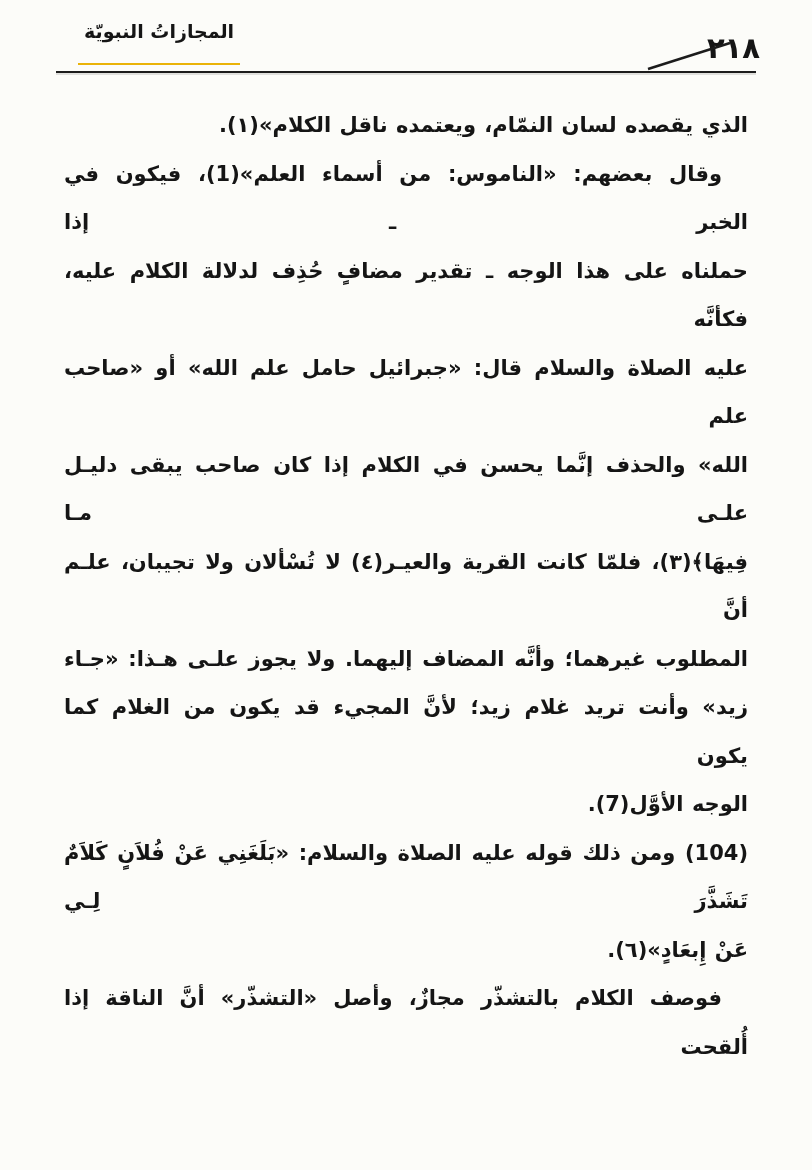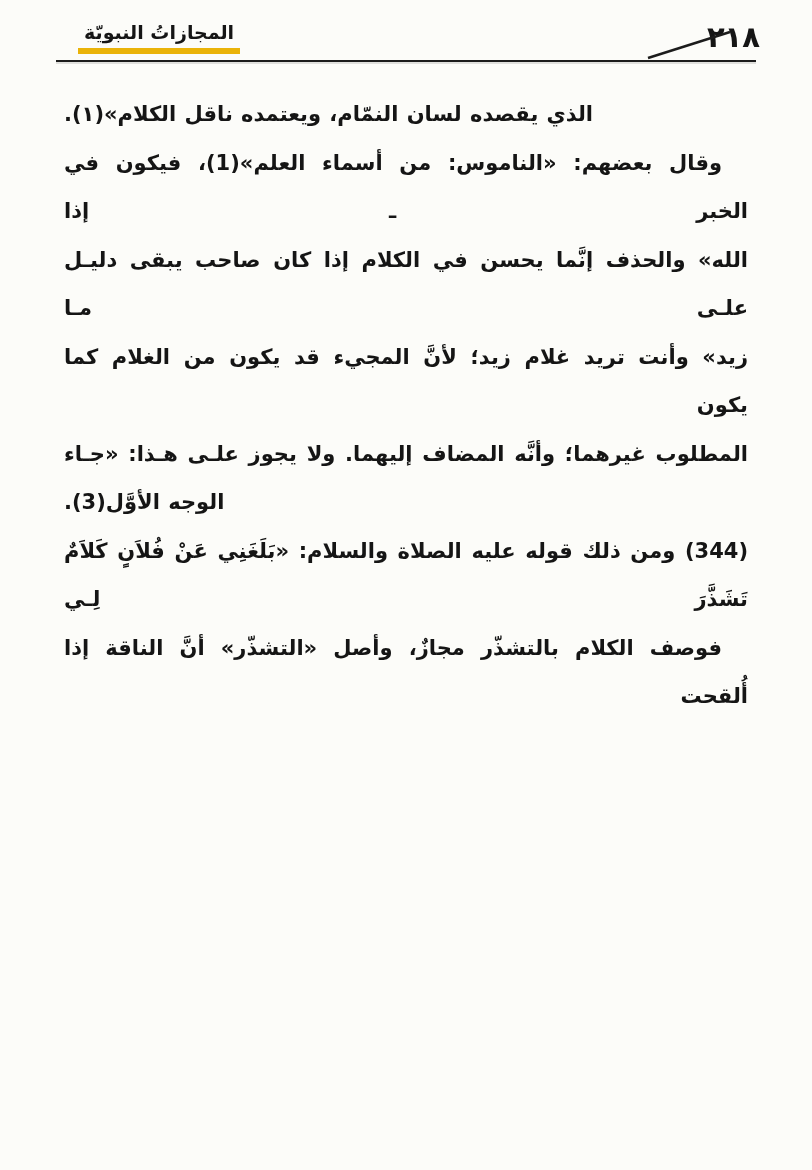"المجازاتُ النبويّة" .book-title { border-bottom: 6px solid #eab308 -> 2px solid #eab308; padding: 0 6px 5px 6px -> 0 6px 21px 6px }
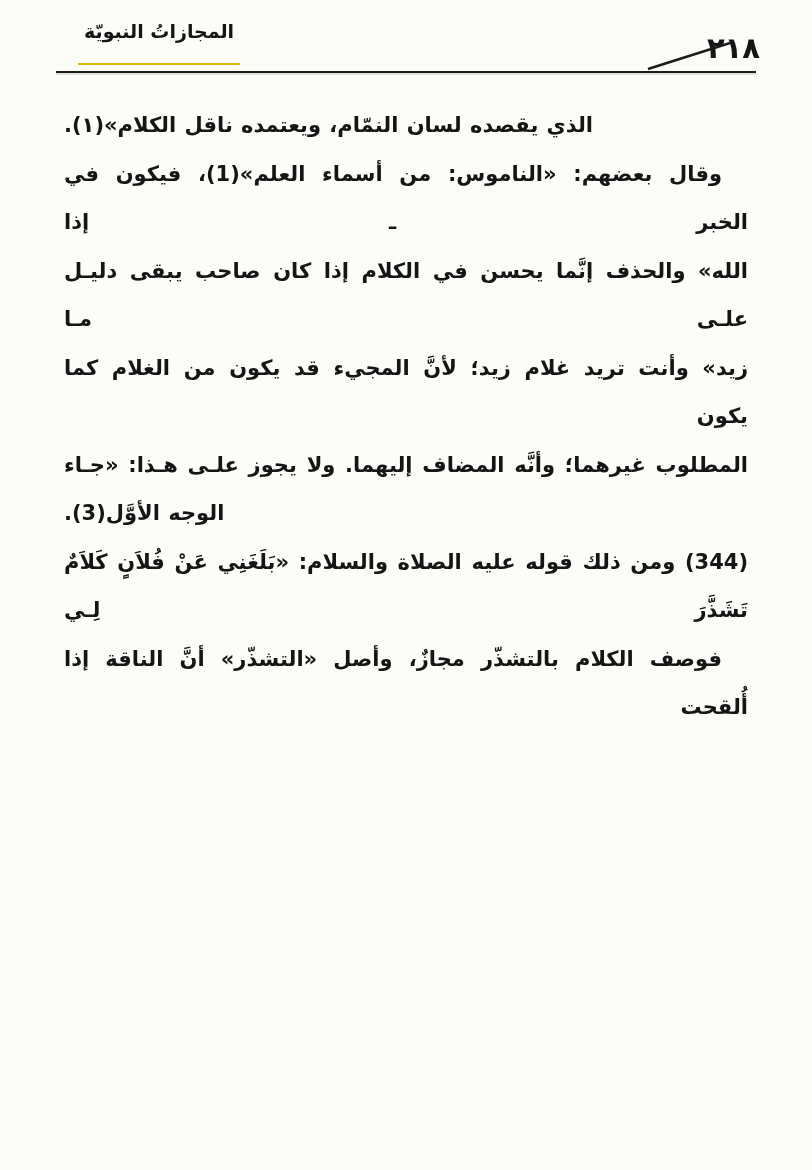"الذي يقصده لسان النمّام، ويعتمده" .e { text-align: left -> right }
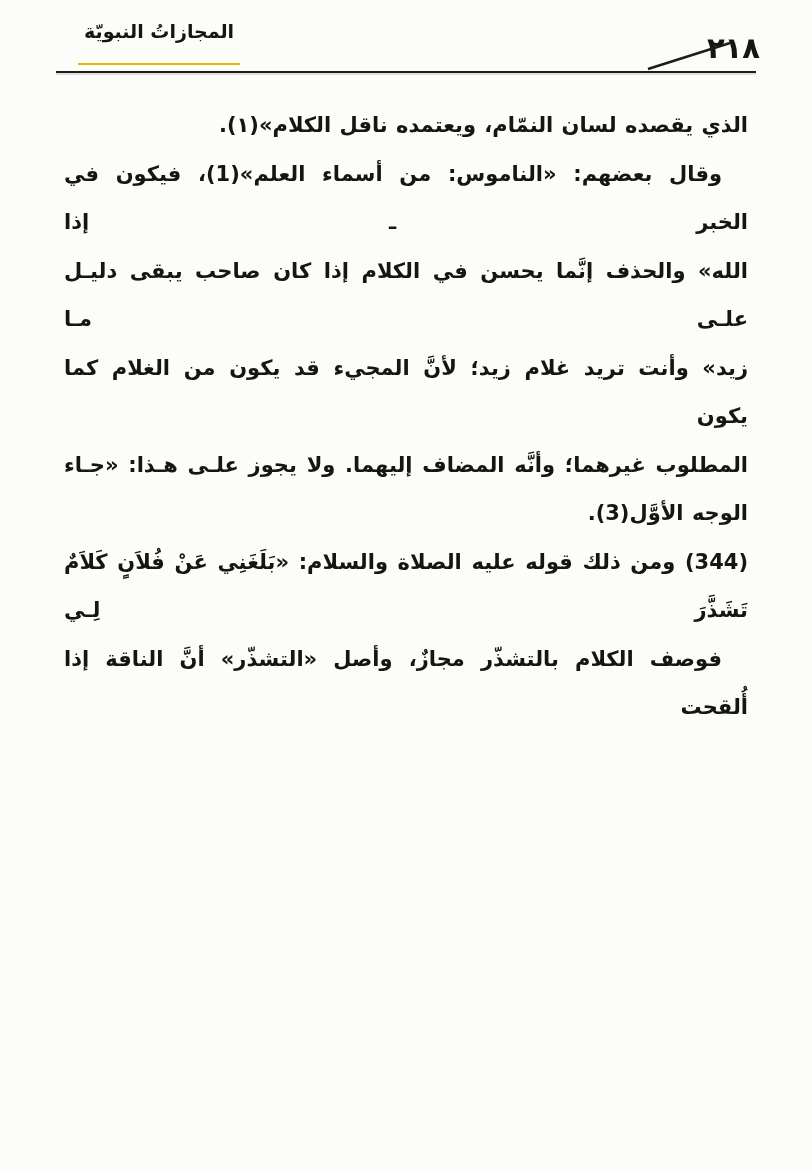"حملناه على هذا الوجه ـ" div.line { html: none -> <div>حملناه على هذا الوجه ـ تقدير مضافٍ حُذِف لدلالة الكلام عليه، فكأنَّه</div> }
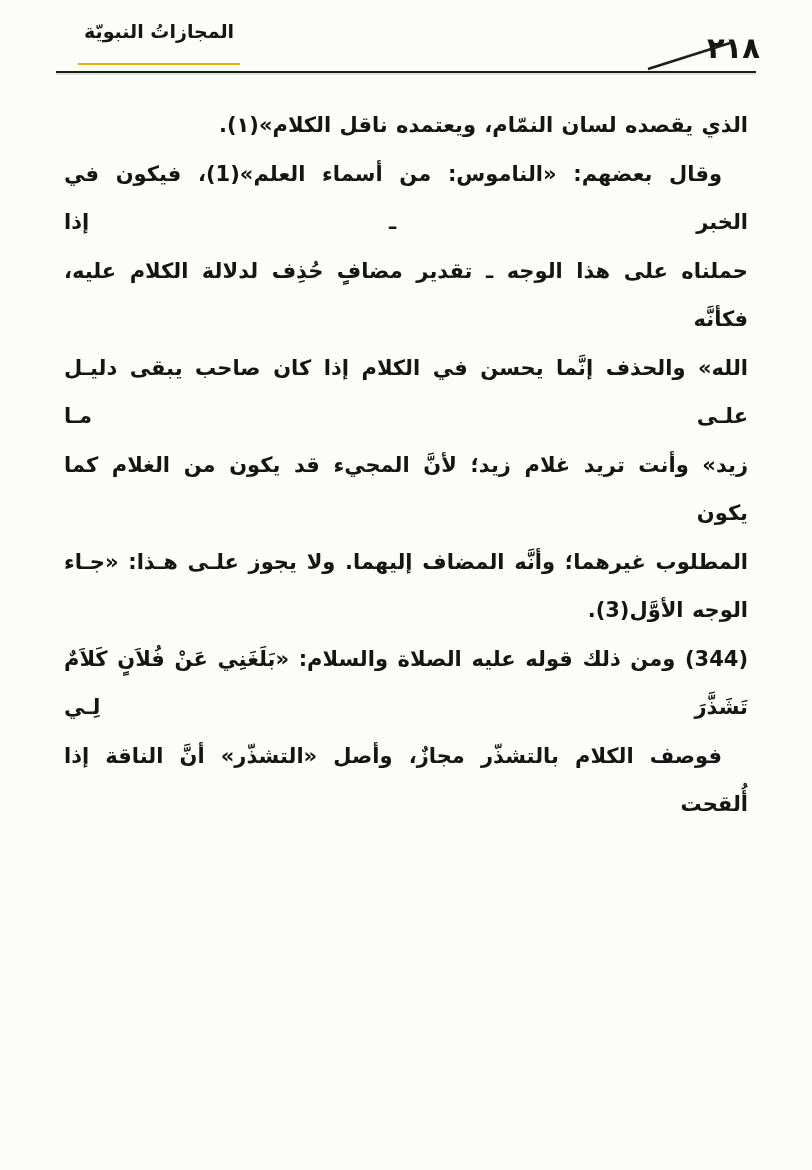"عليه الصلاة والسلام قال: «جبرائيل" div.line { html: none -> <div>عليه الصلاة والسلام قال: «جبرائيل حامل علم الله» أو «صاحب علم</div> }
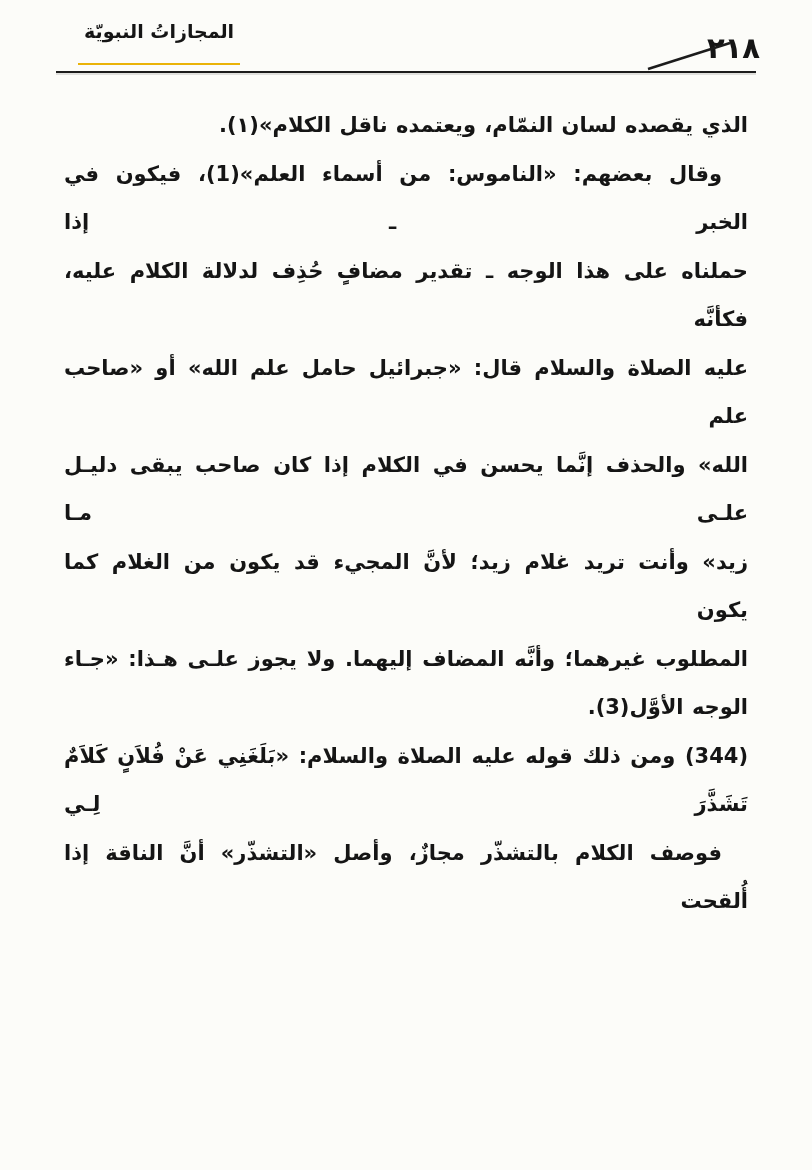"فِيهَا﴾(٣)، فلمّا كانت القرية والعيـر(٤)" div.line { html: none -> <div>فِيهَا﴾(٣)، فلمّا كانت القرية والعيـر(٤) لا تُسْألان ولا تجيبان، علـم أنَّ</div> }
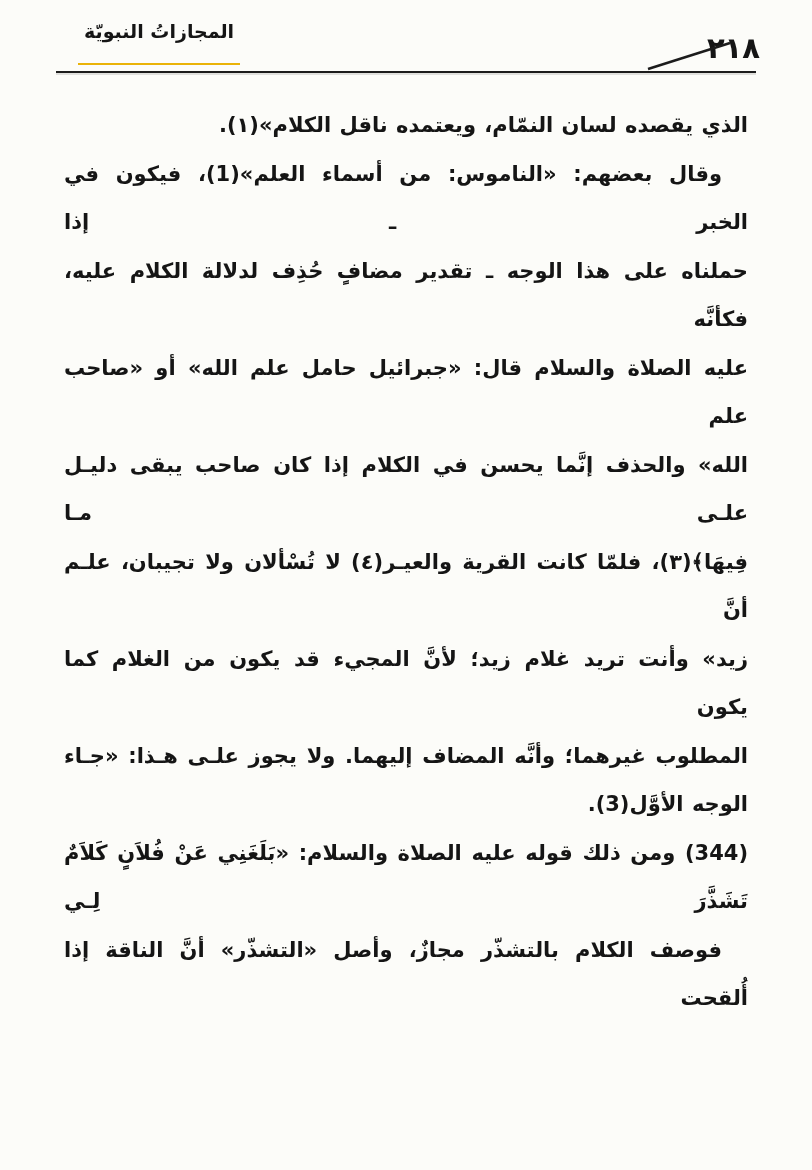"زيد» وأنت تريد غلام زيد؛" div.line { order: before "المطلوب غيرهما؛ وأنَّه المضاف إليهما." -> after "المطلوب غيرهما؛ وأنَّه المضاف إليهما." }
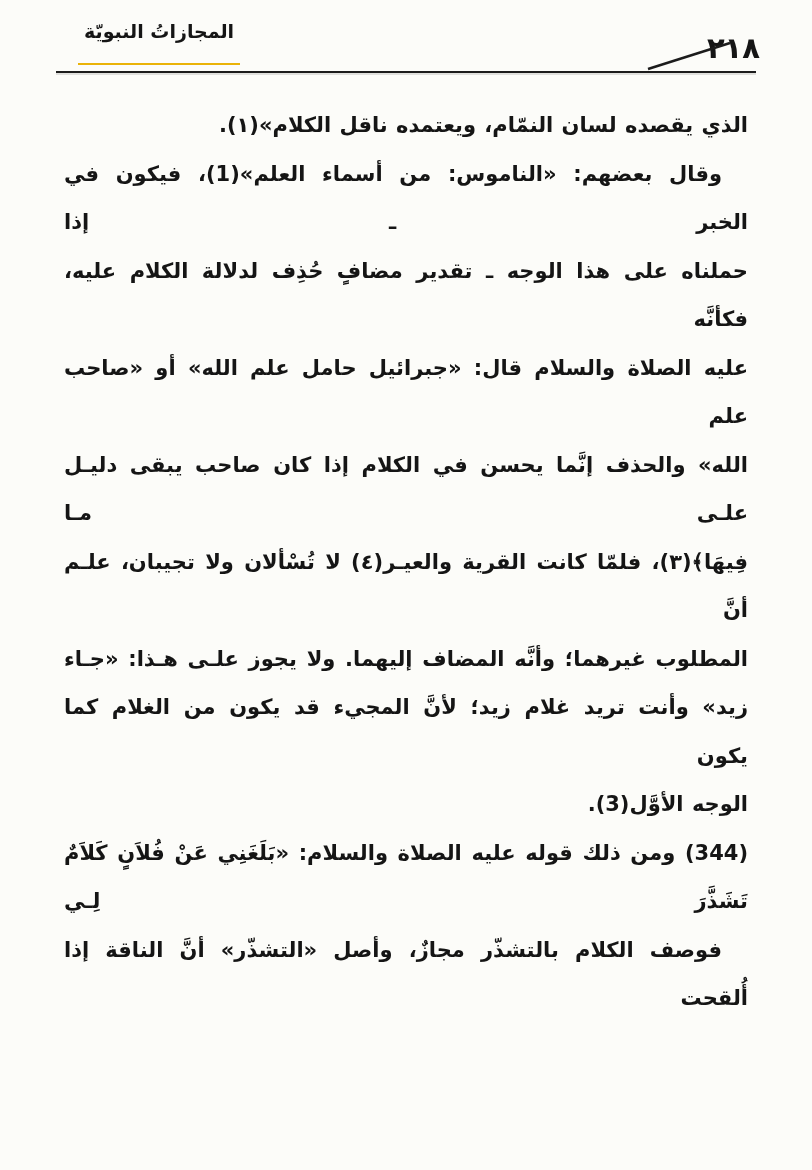"الوجه الأوَّل(3)." div.line { text: 3 -> 7 }
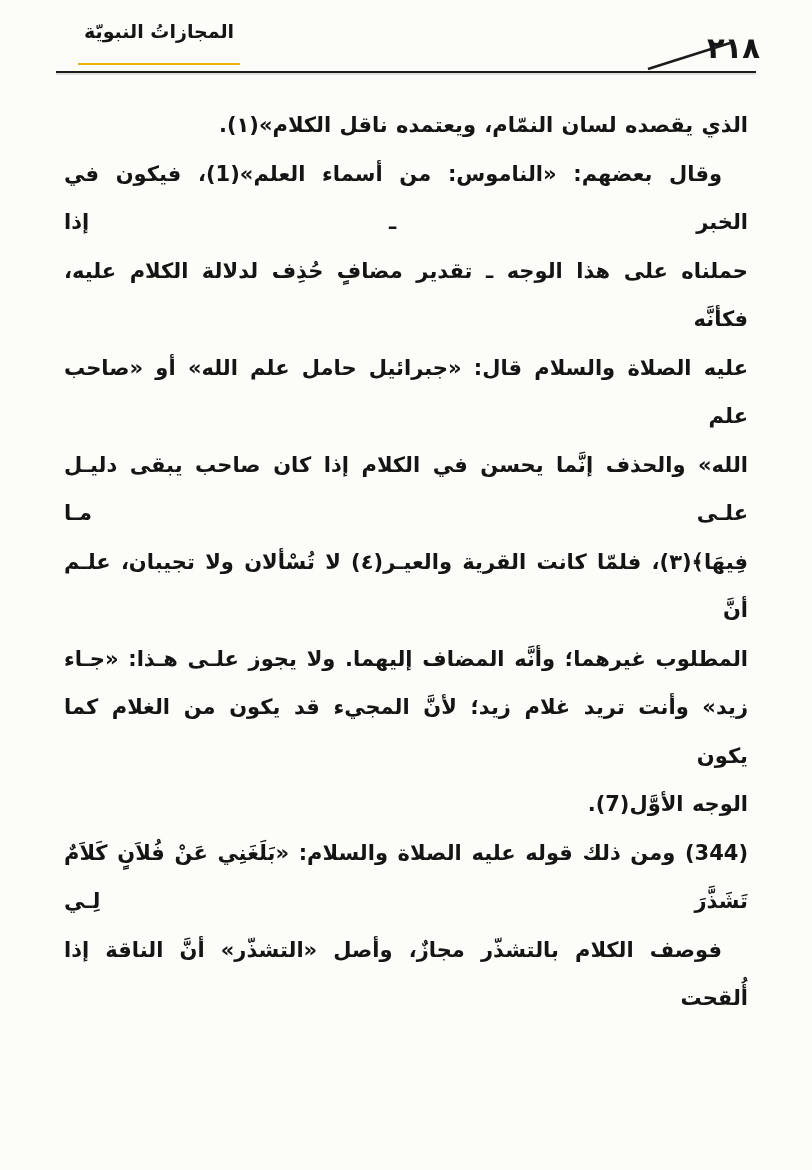"(344) ومن ذلك قوله عليه" div.line { text: 344 -> 104 }
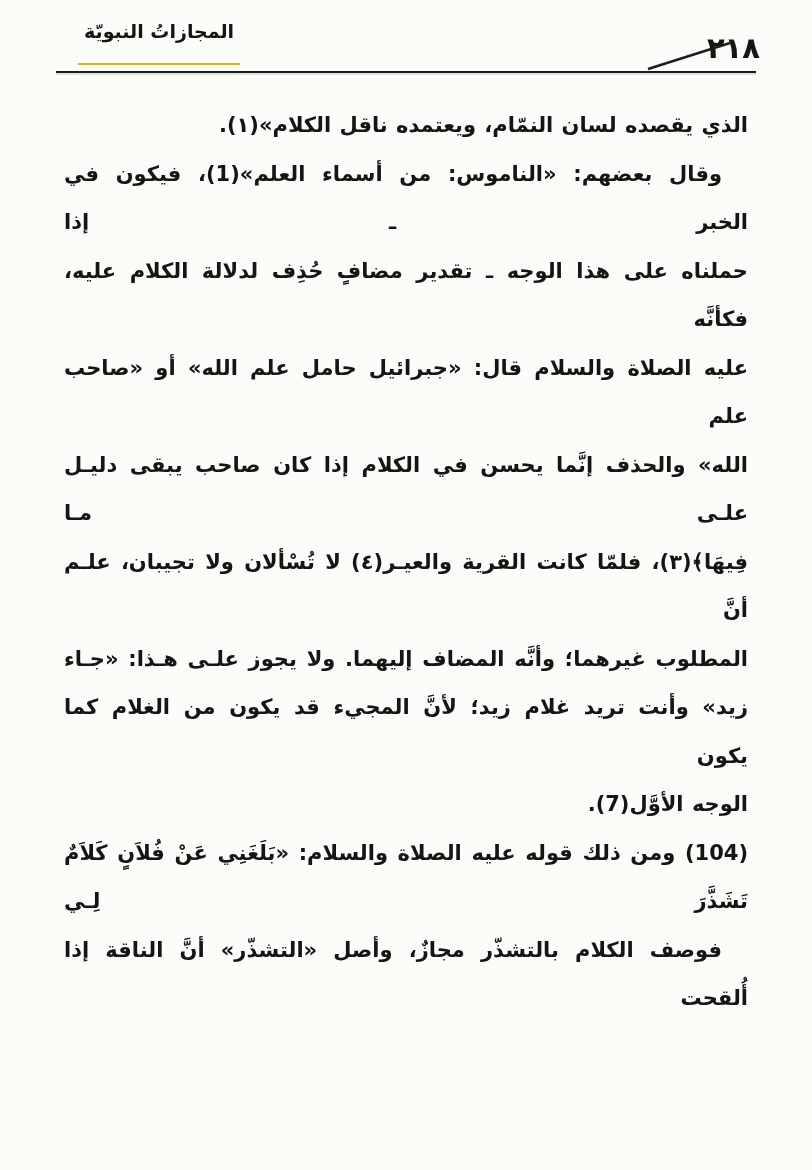"عَنْ إِبعَادٍ»(٦)." div.line { html: none -> <div>عَنْ إِبعَادٍ»(٦).</div> }
